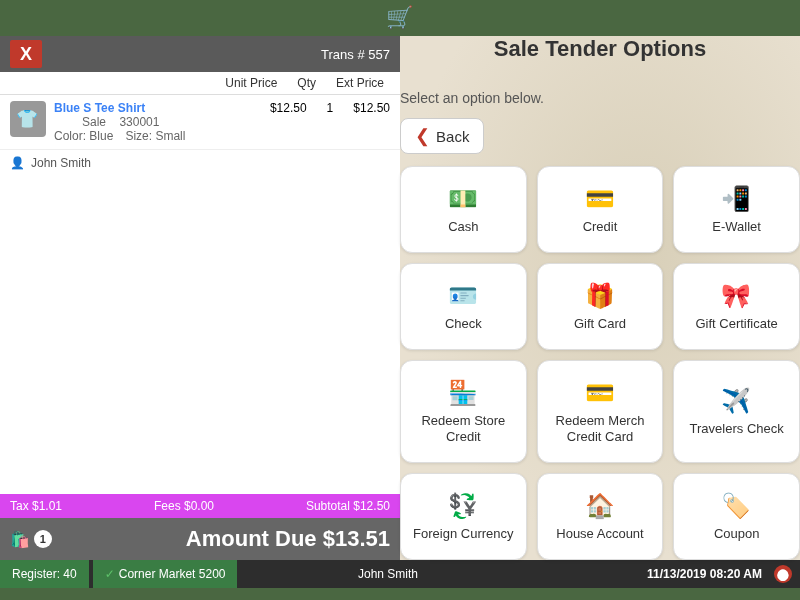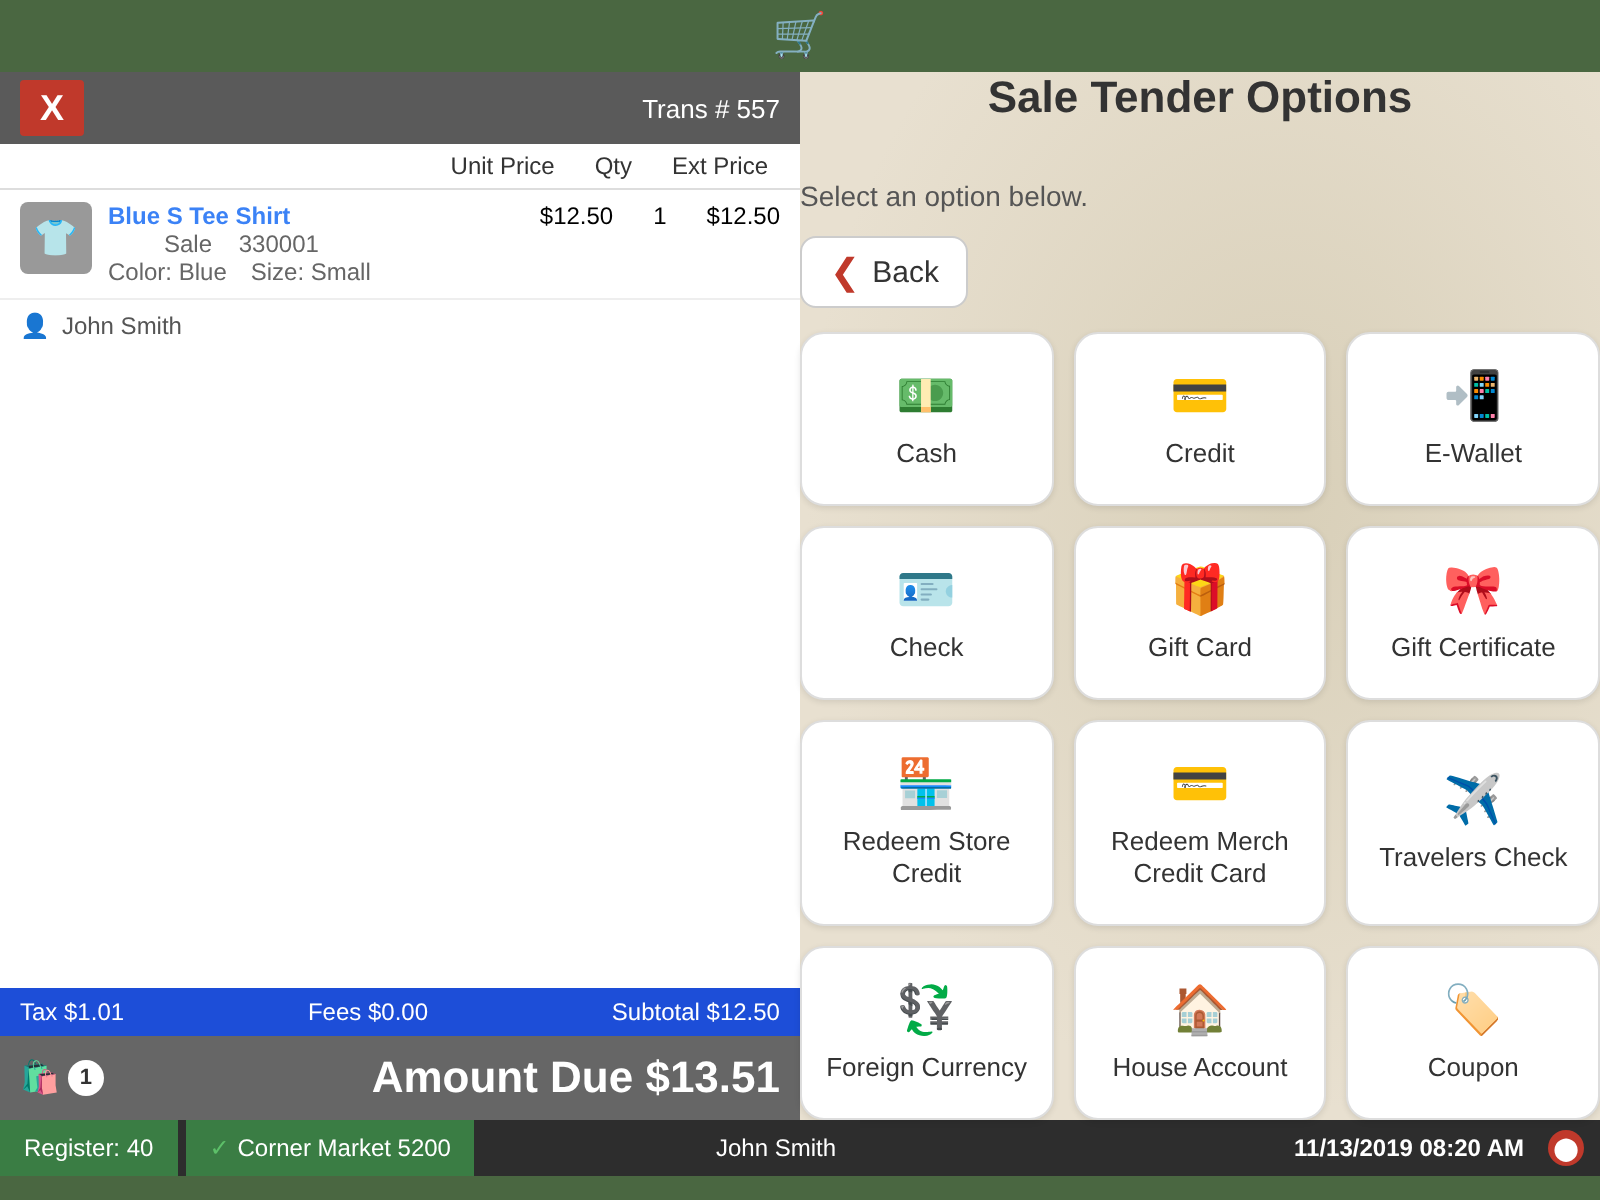"Tax $1.01" .left-footer { background: #1d4ed8 -> #d946ef }
